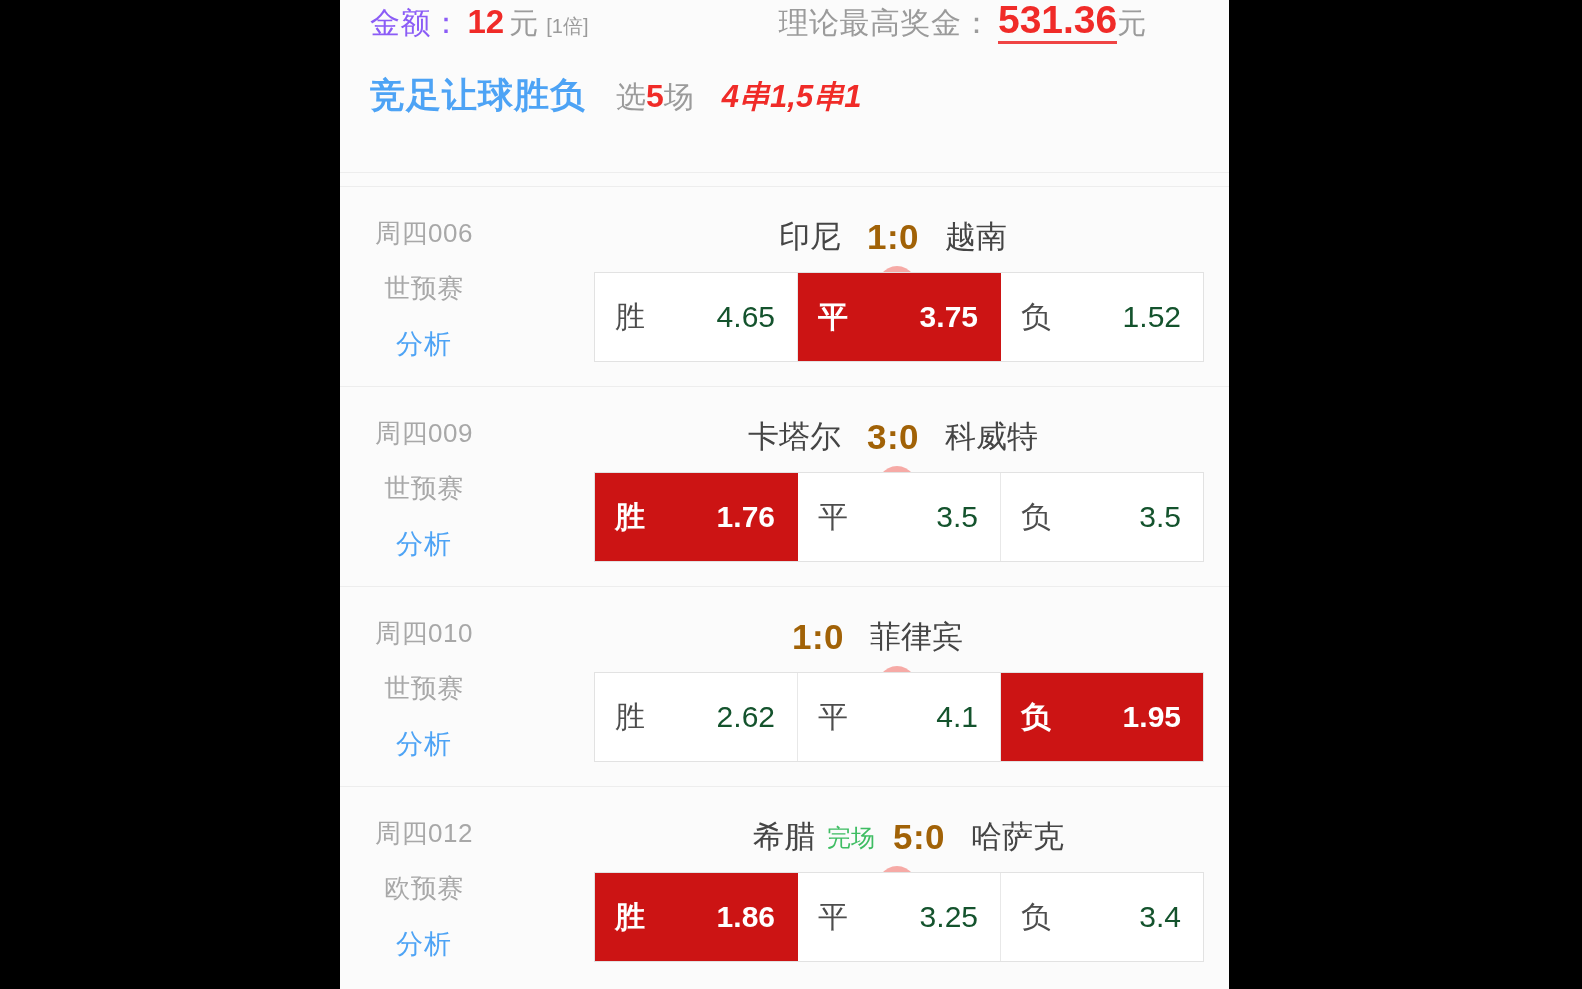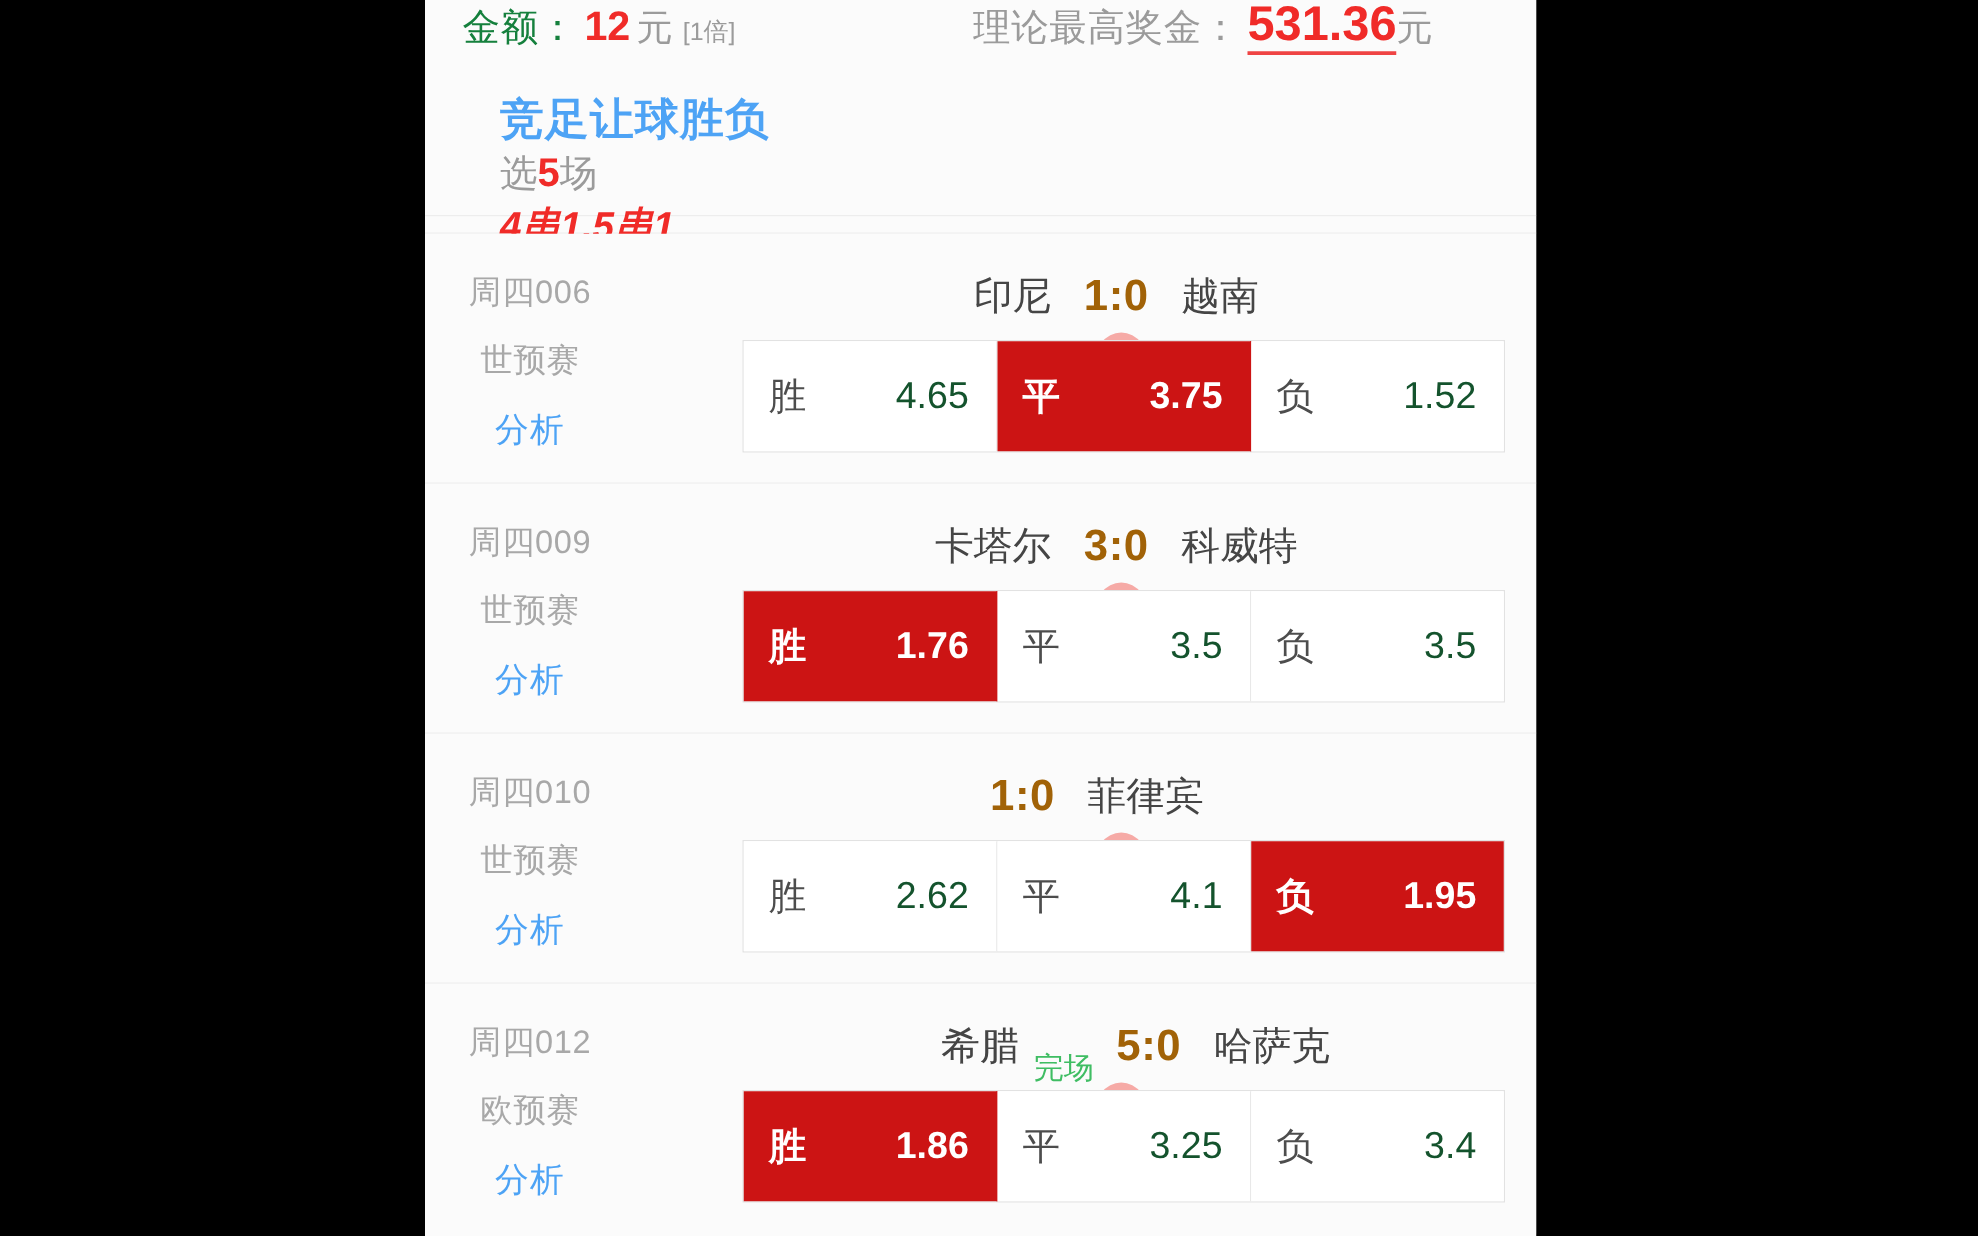"金额：" .amt-label { color: #15803d -> #8b5cf6 }
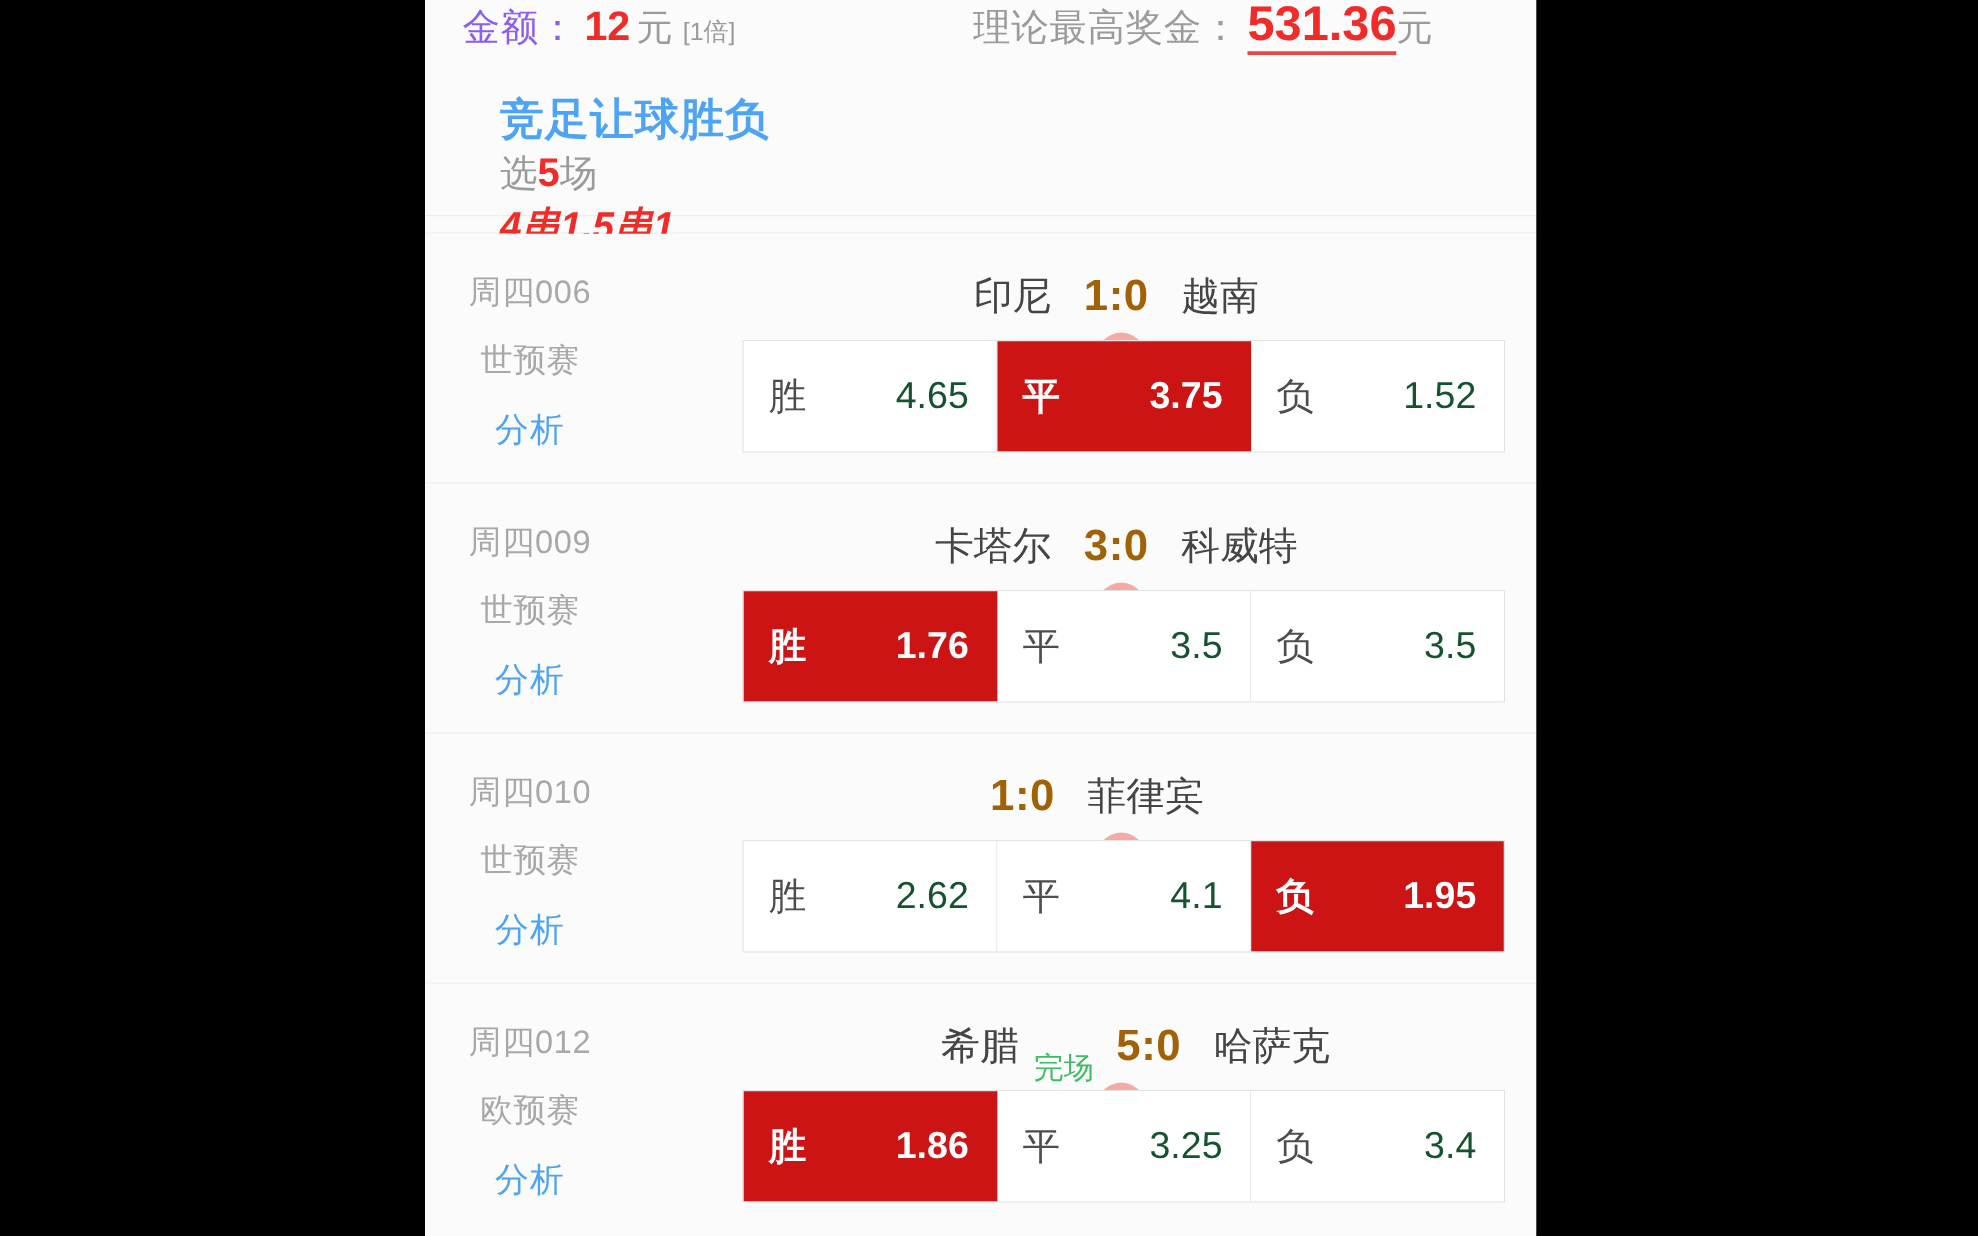"竞足让球胜负" .play-row { flex-direction: column -> none }
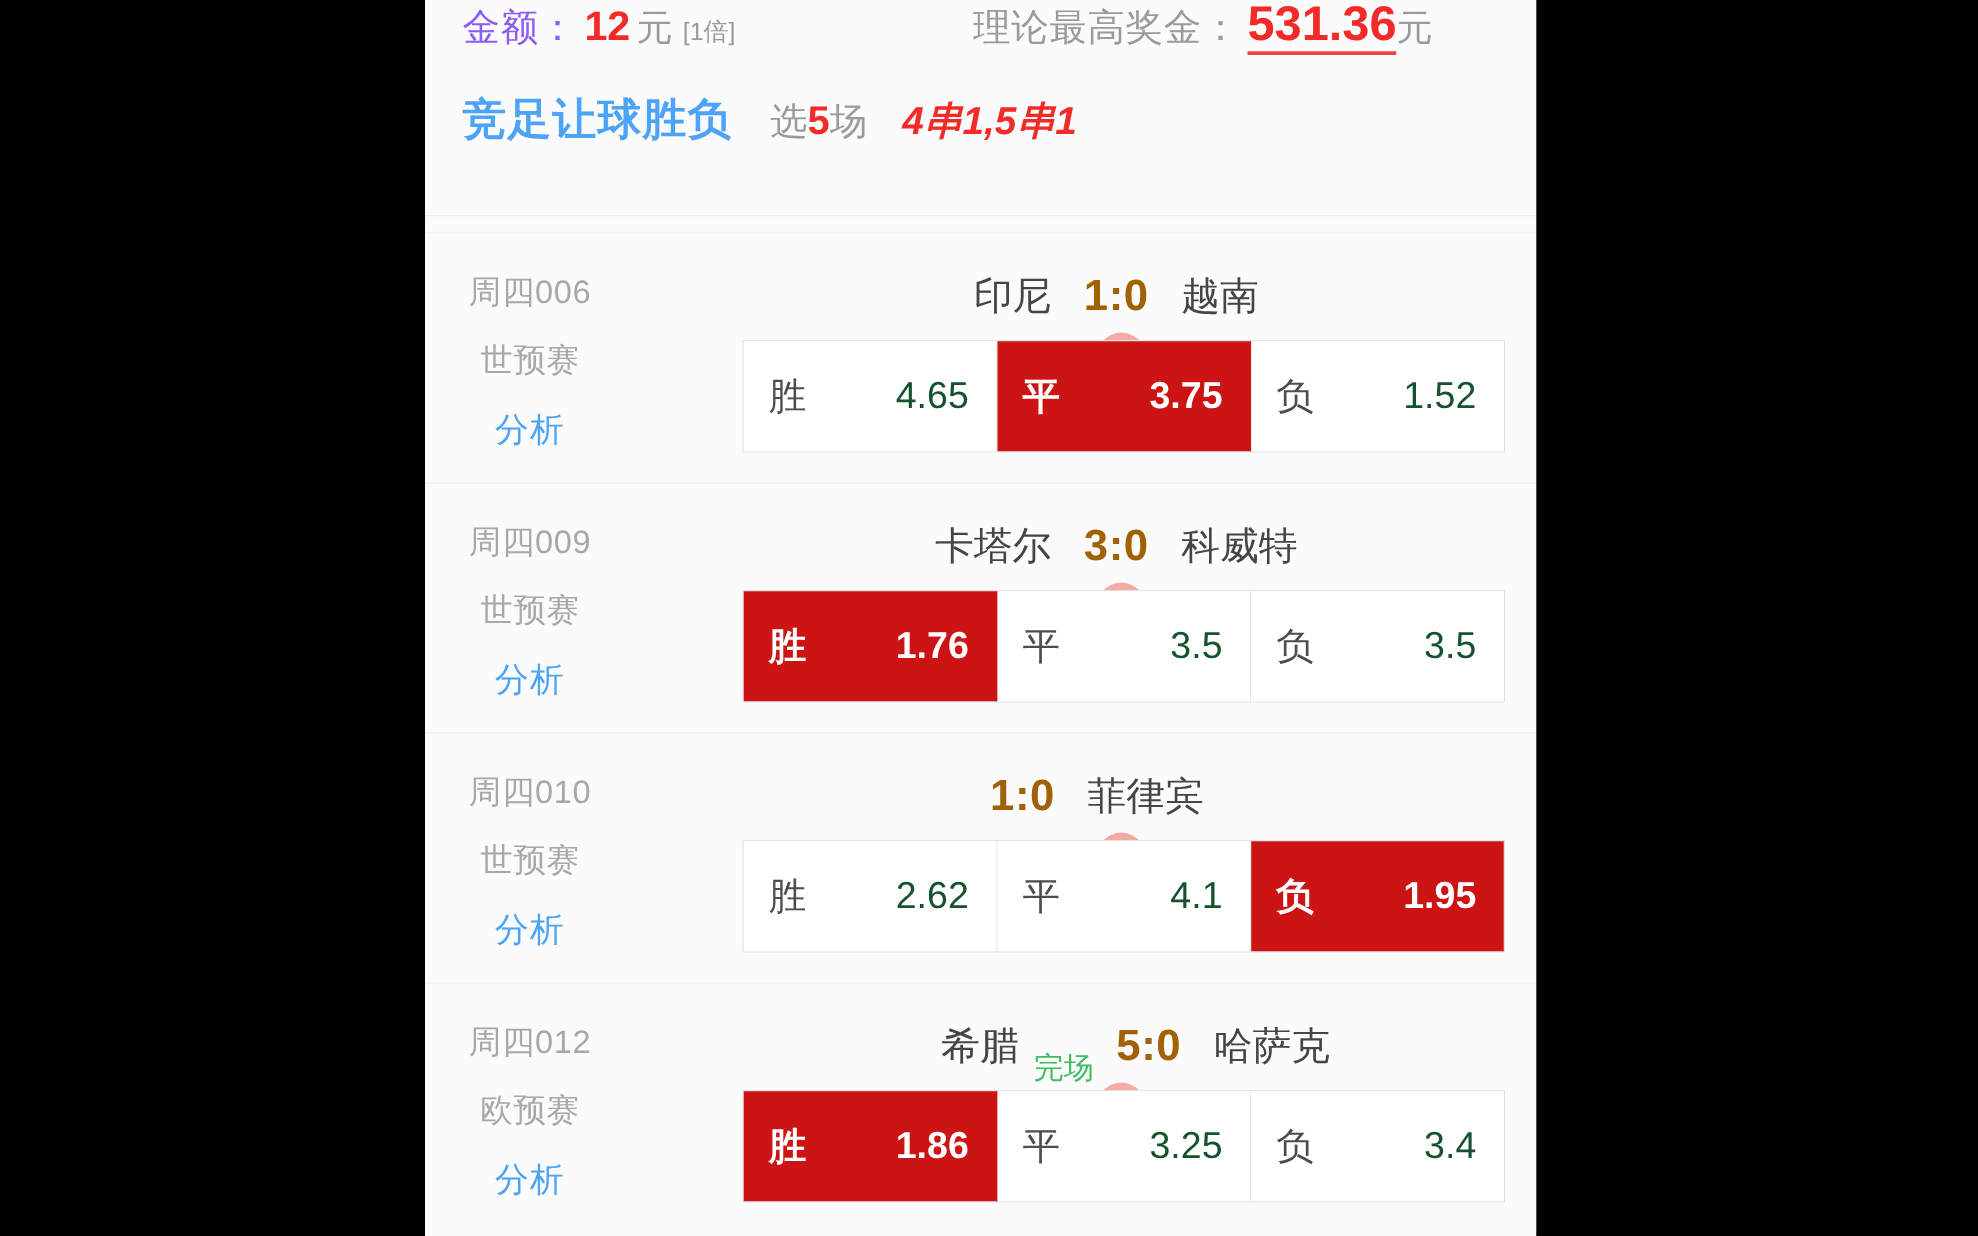"完场" .status-tag { top: 17px -> 1px }
